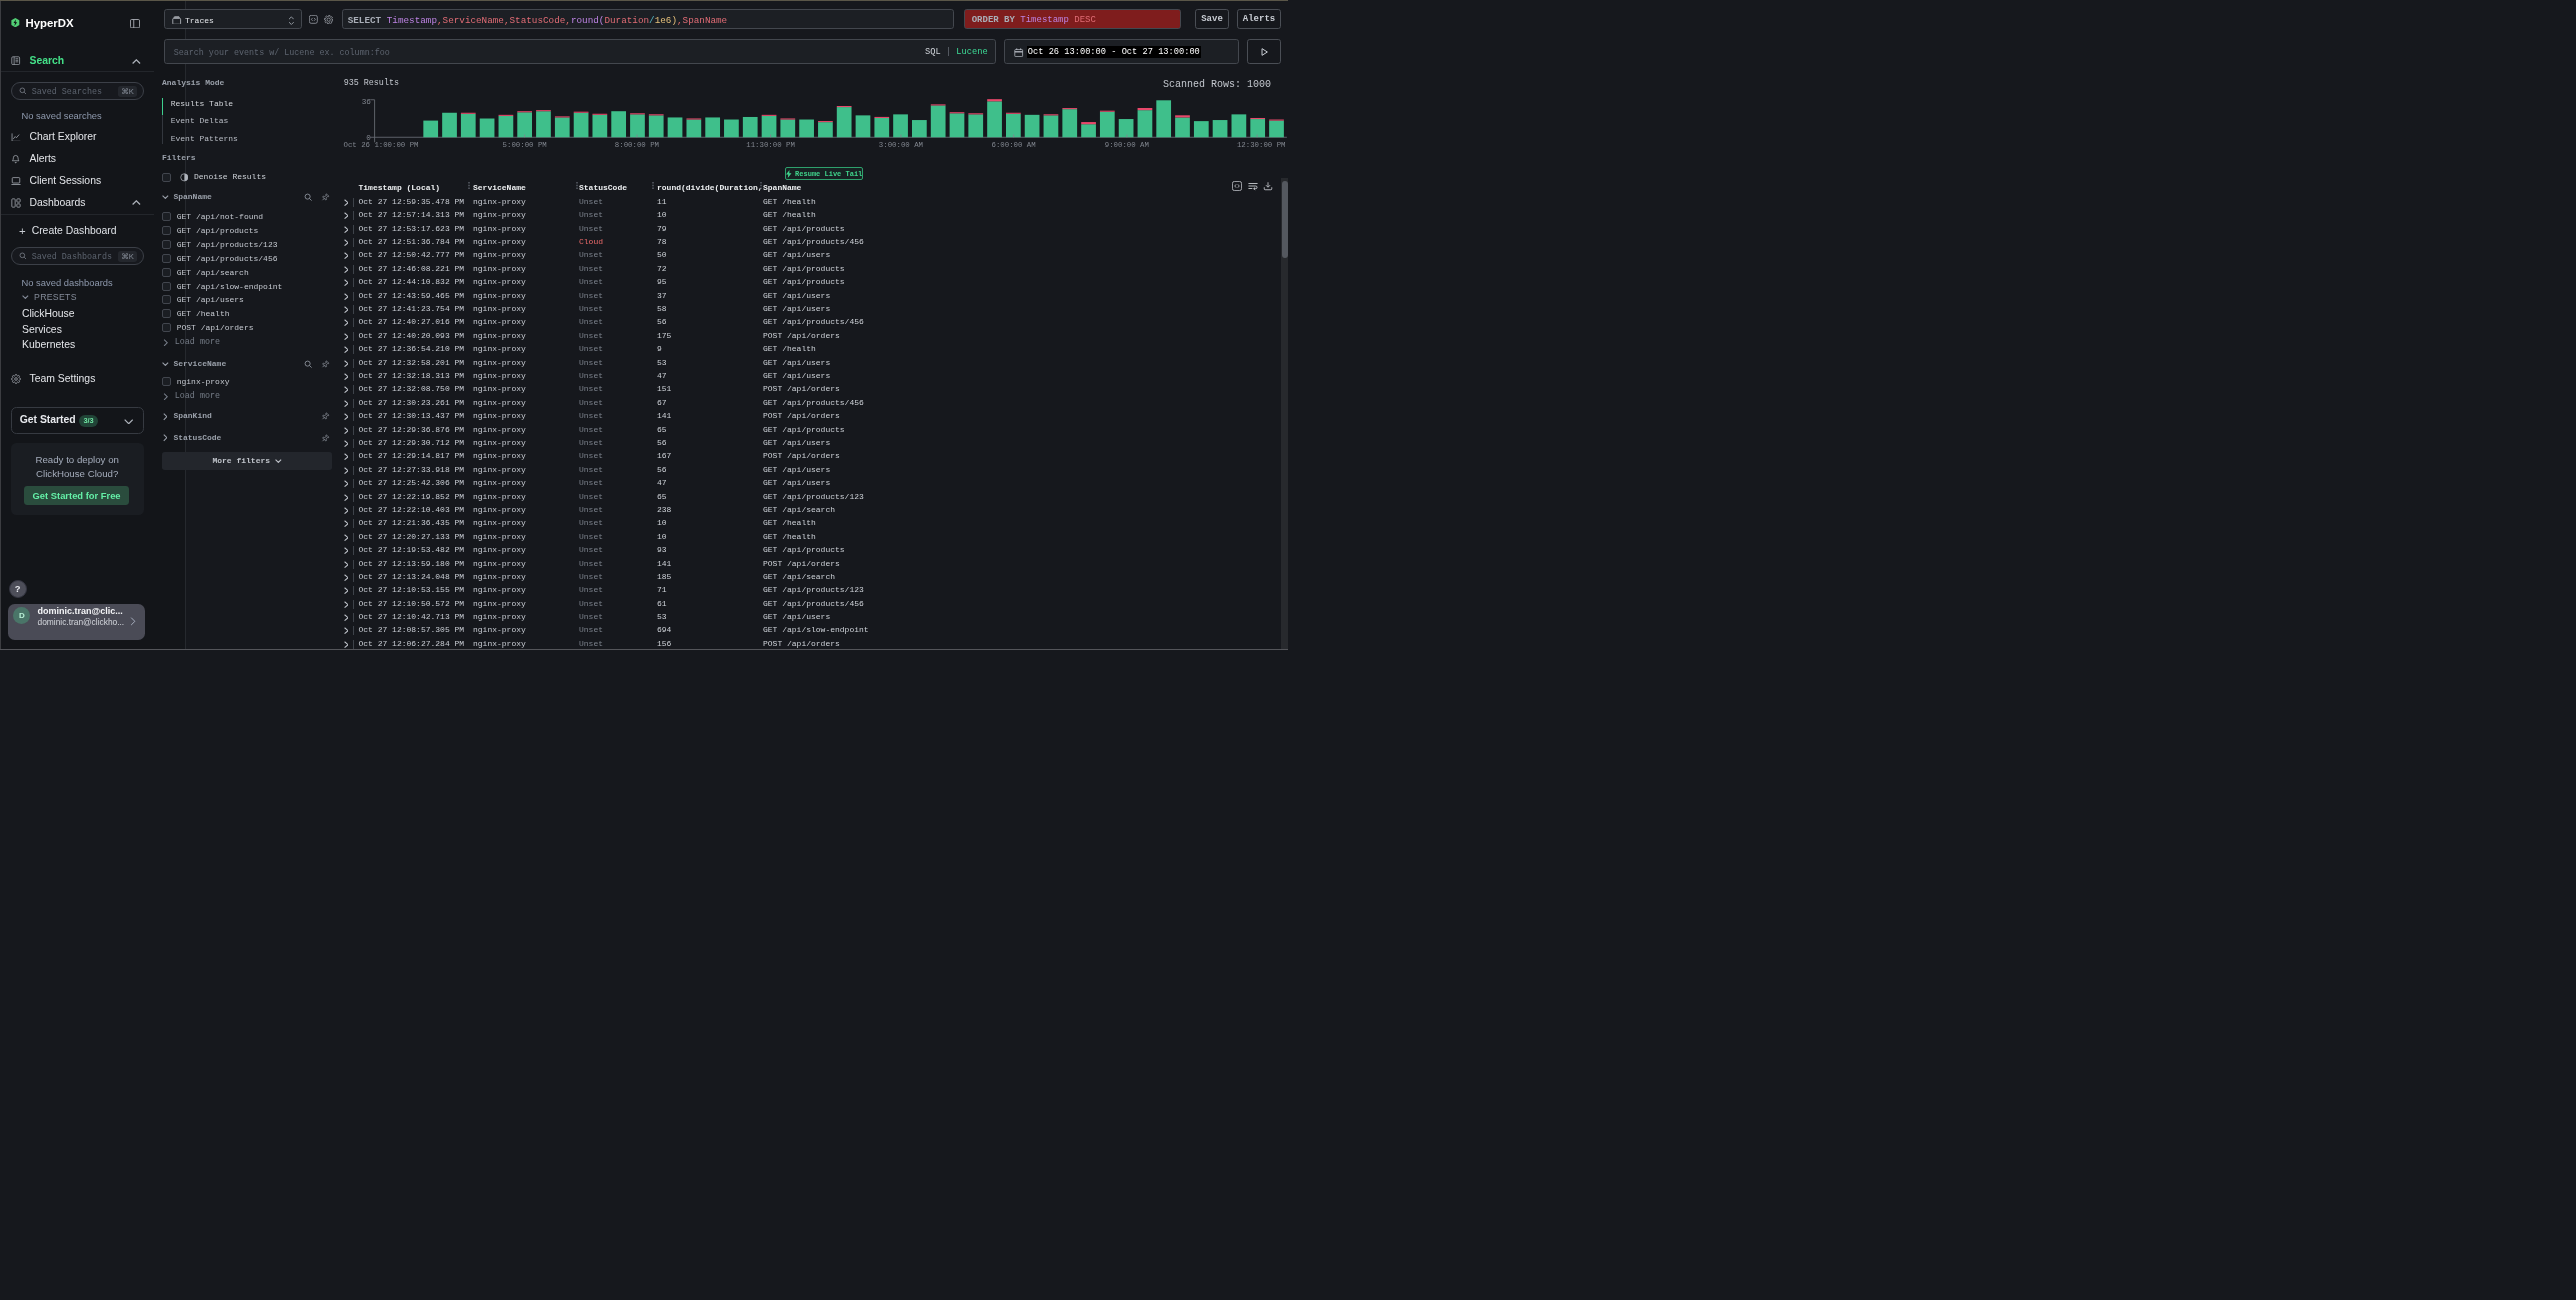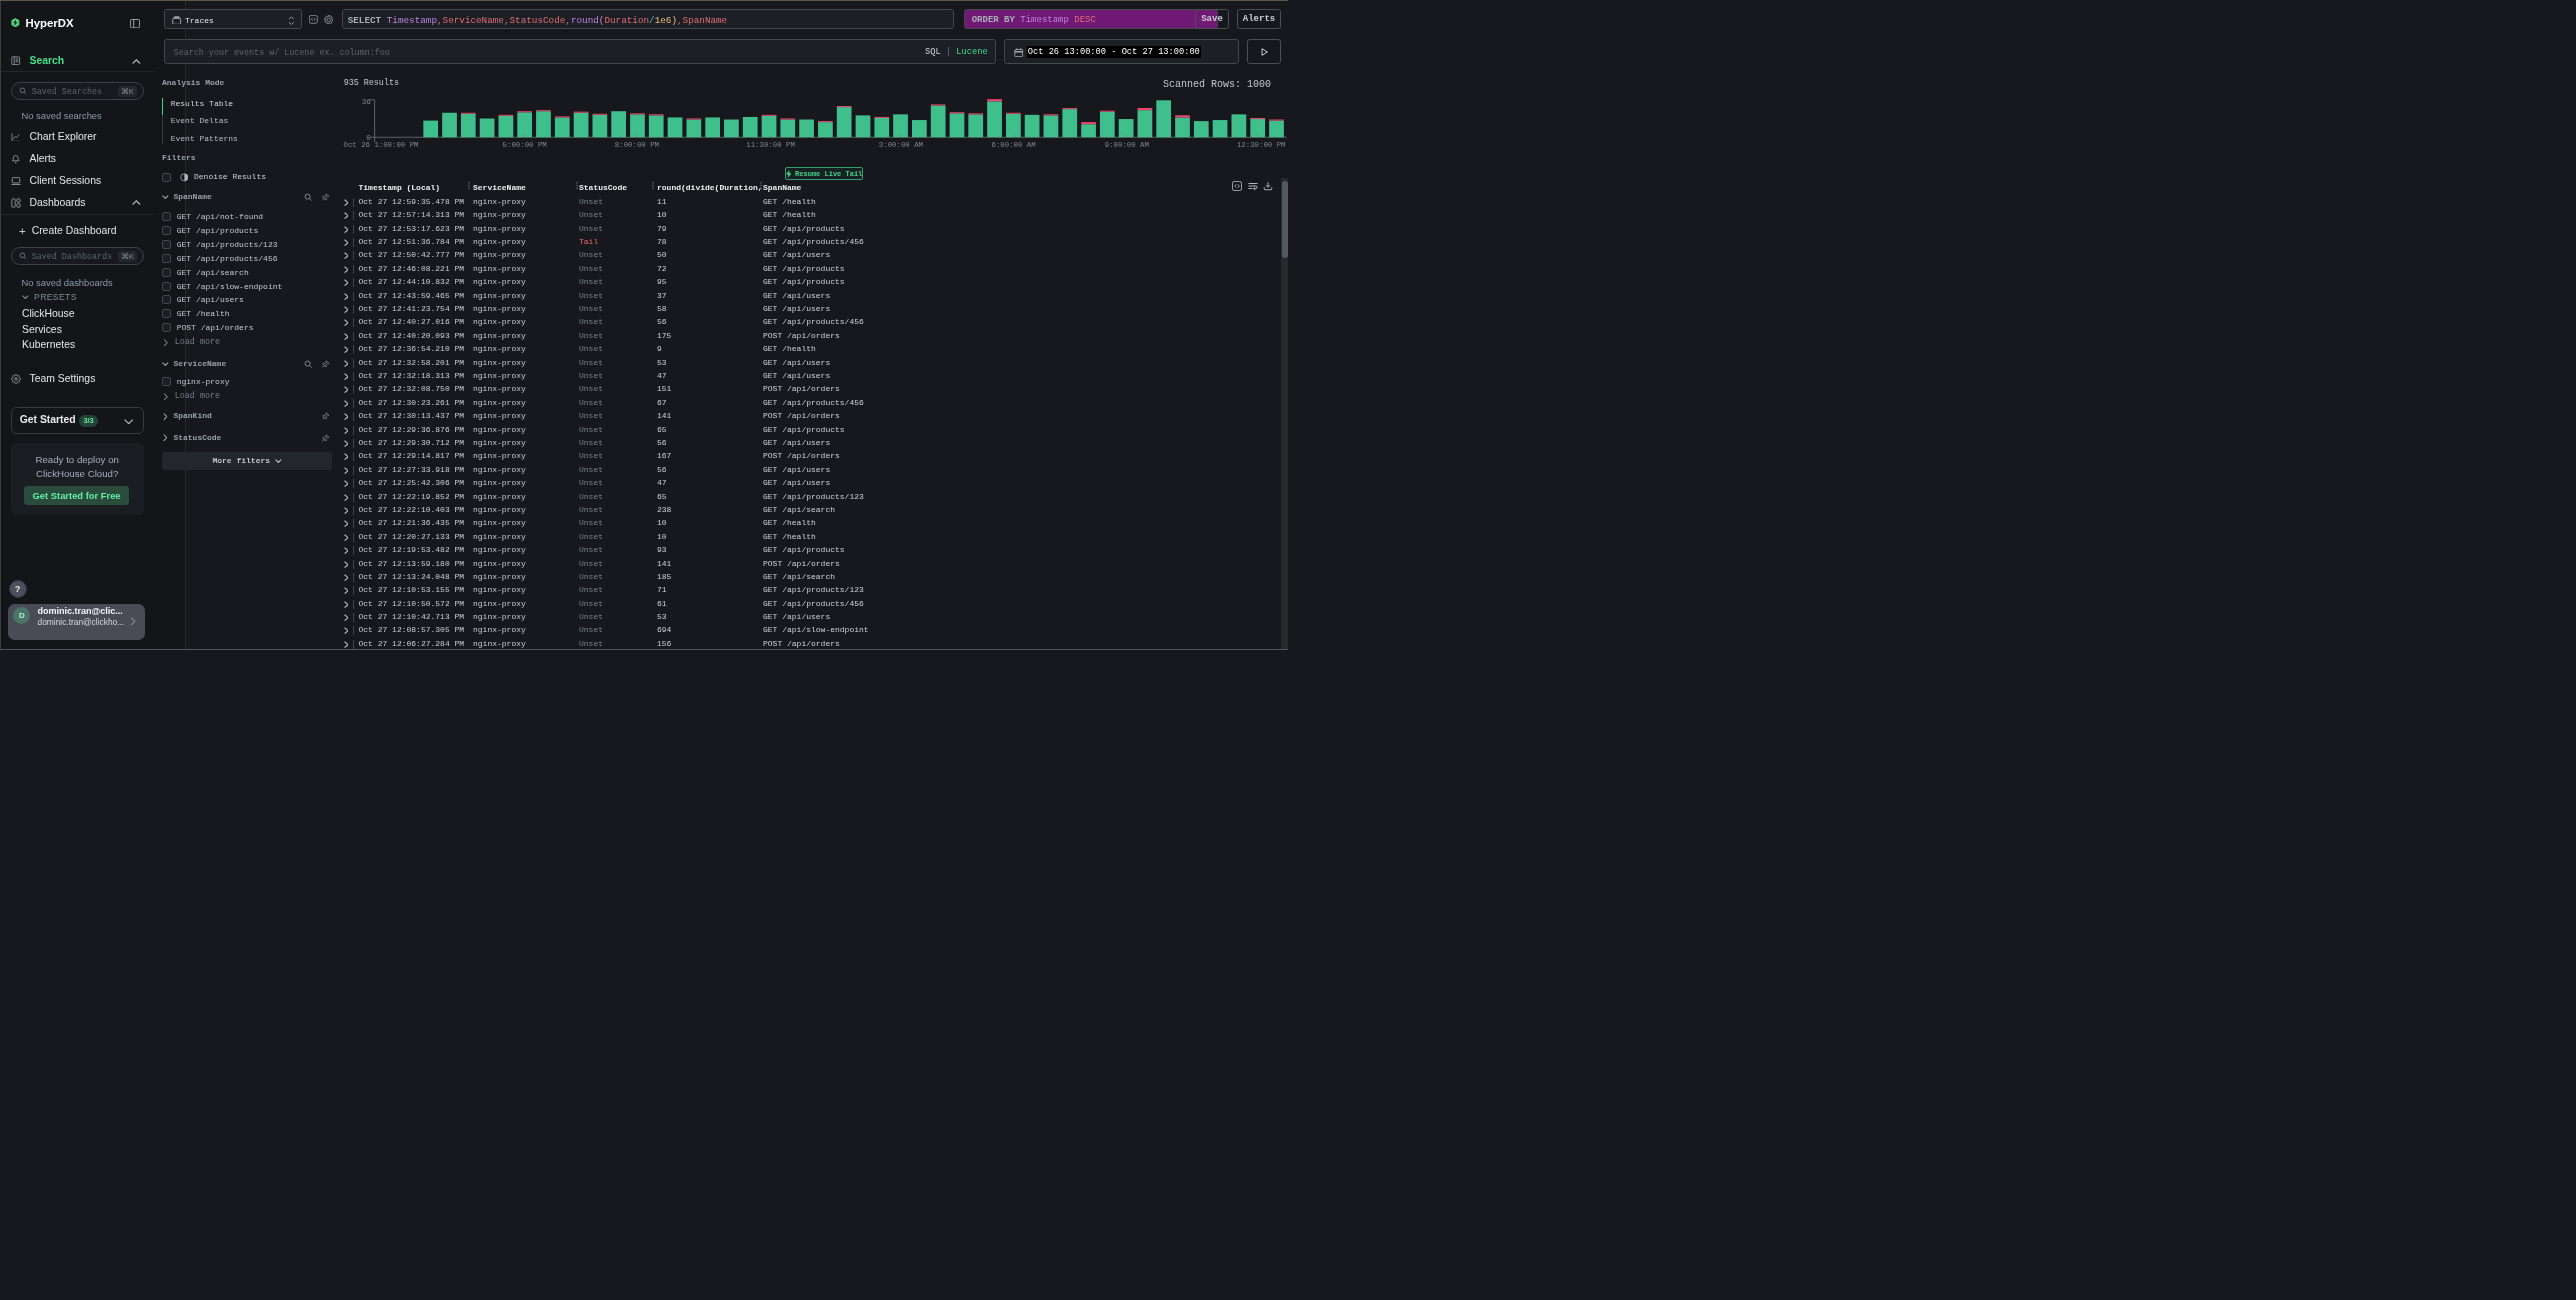"ORDER BY Timestamp DESC" div { background: #701a75 -> #7f1d1d; width: 254px -> 217px }
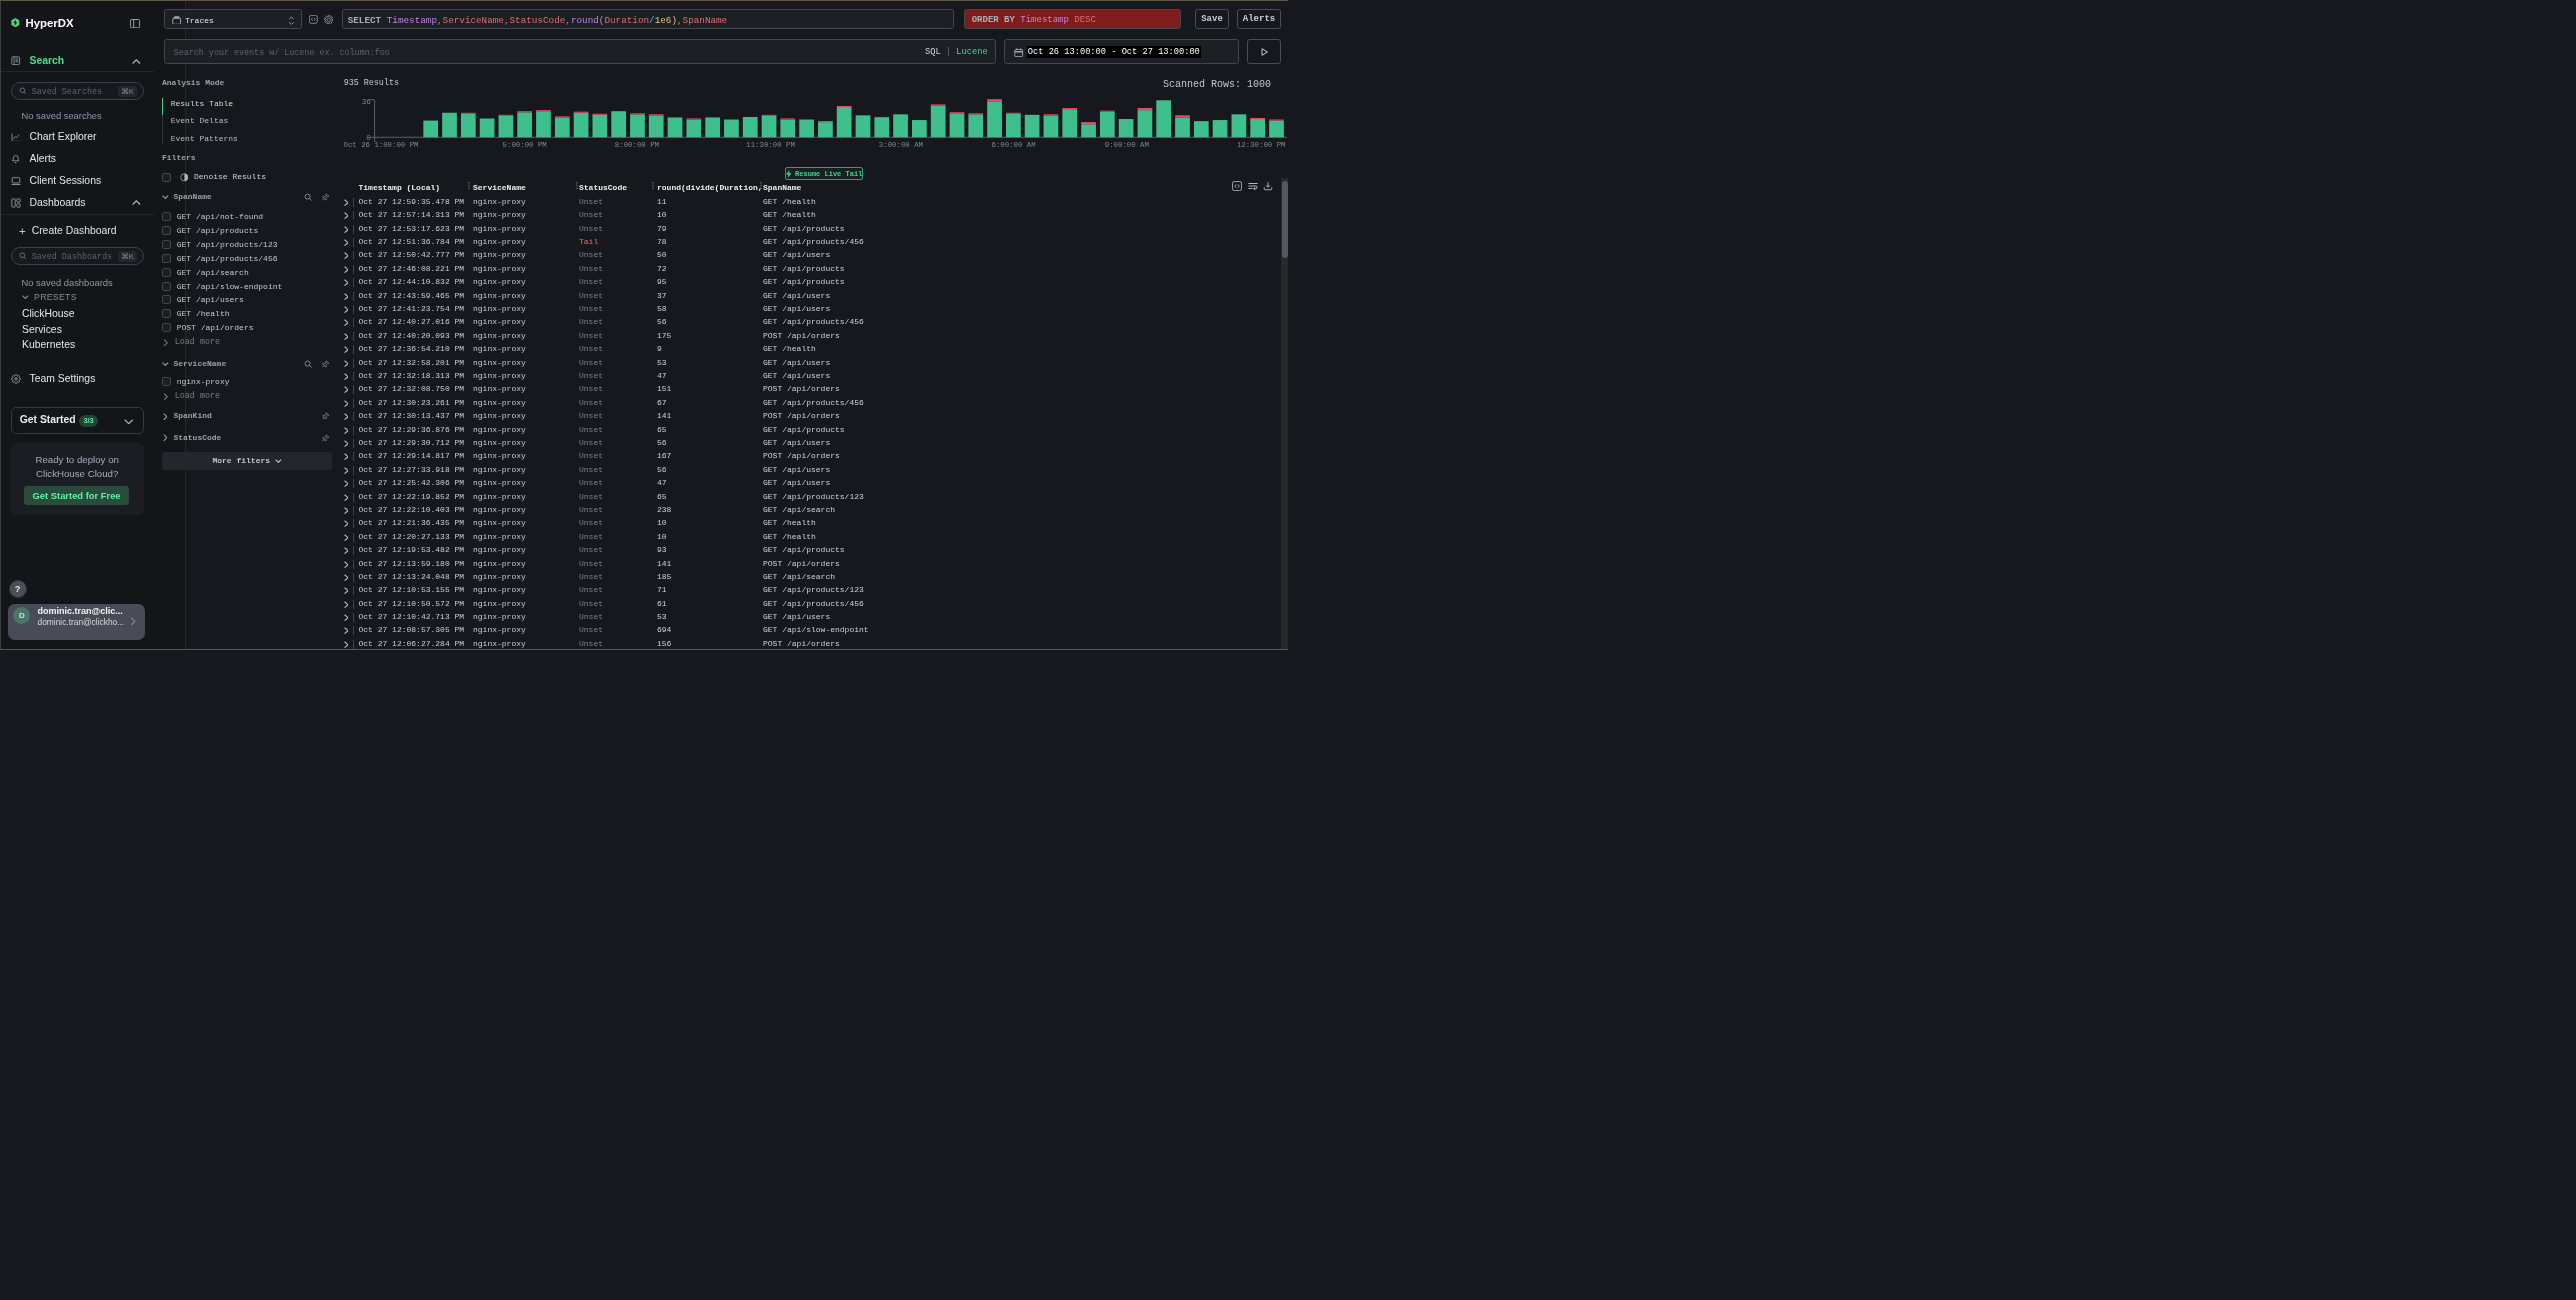"Tail" span.err { text: Tail -> Cloud }
